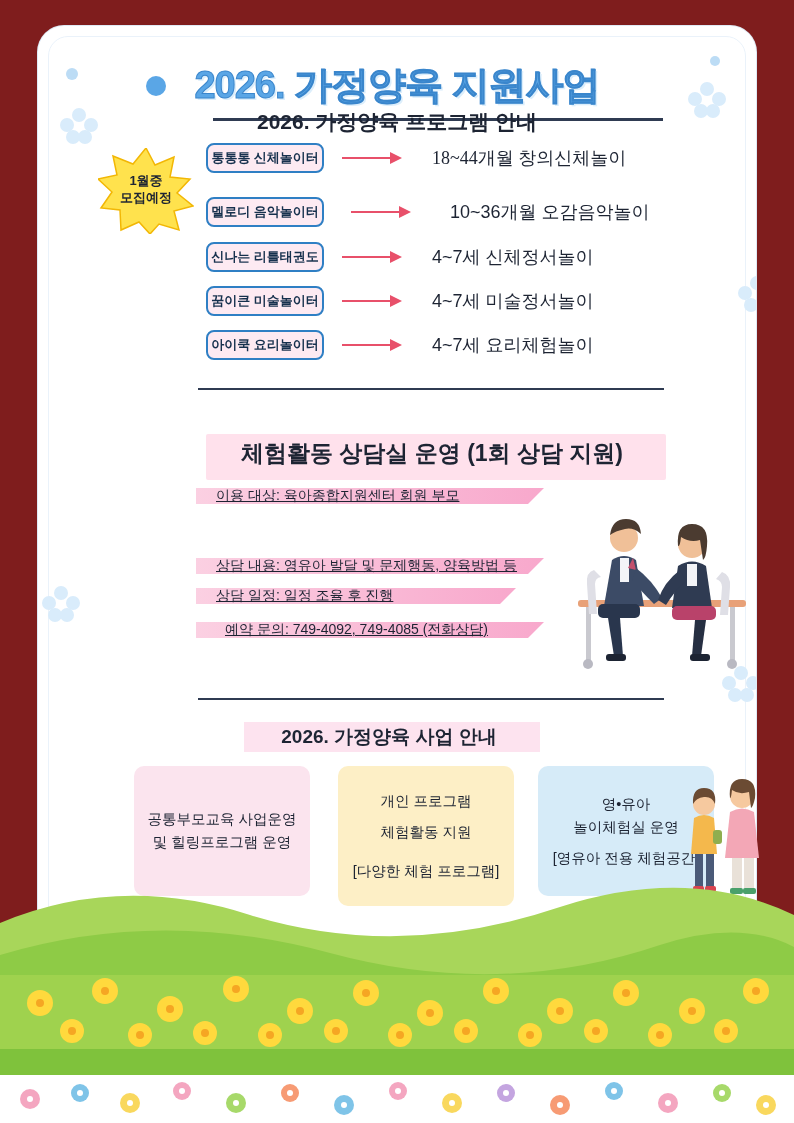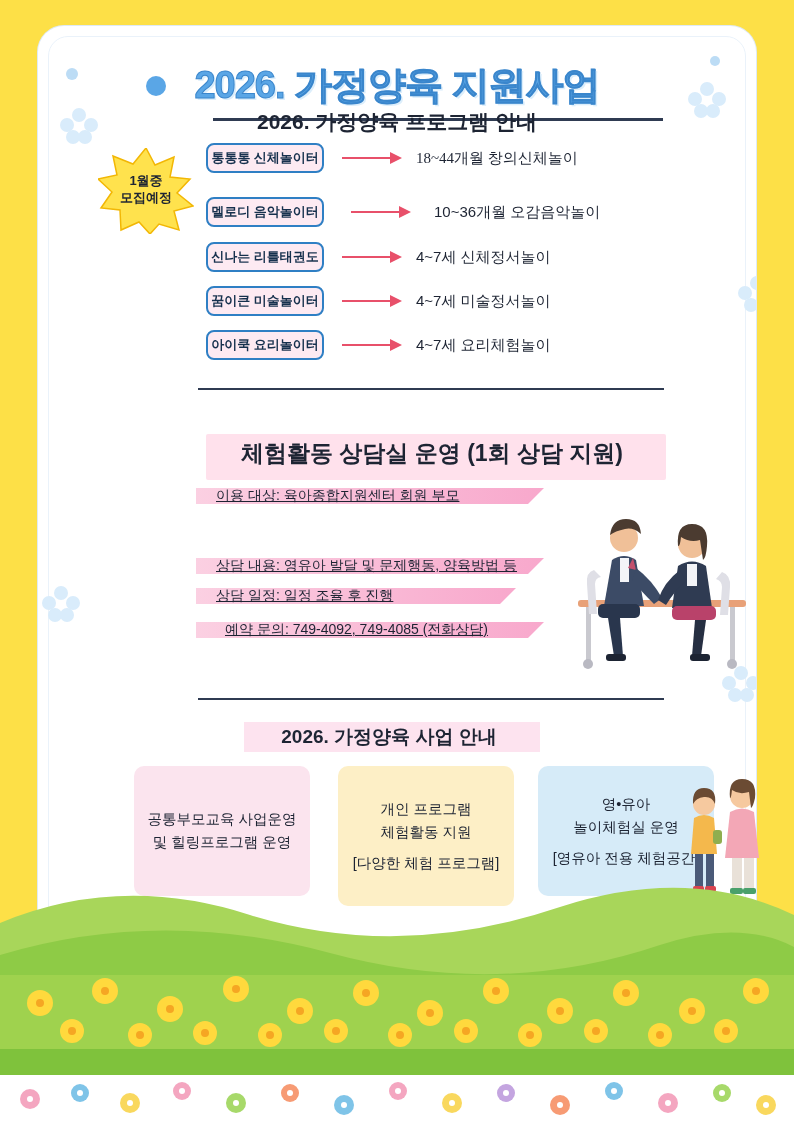"2026. 가정양육 지원사업" .page { background: #fde047 -> #7f1d1d }
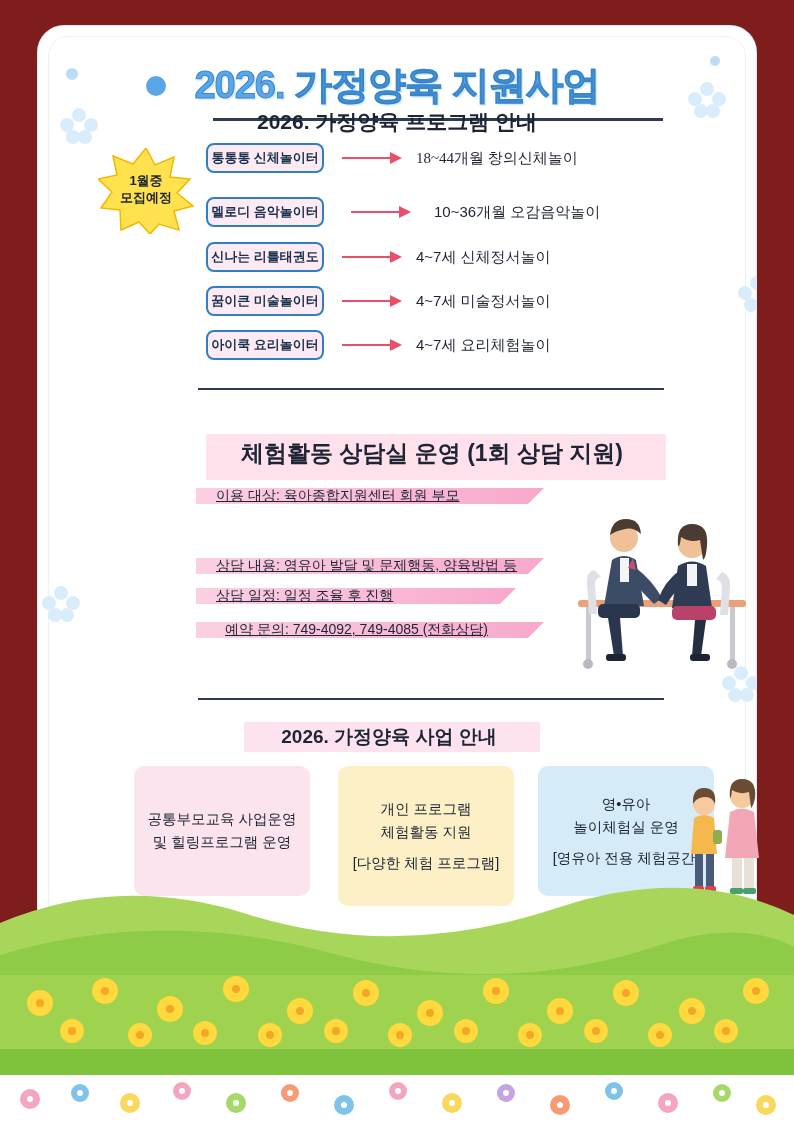"18~44개월 창의신체놀이" .prog-desc { font-size: 15px -> 18px; margin-left: 8px -> 24px }
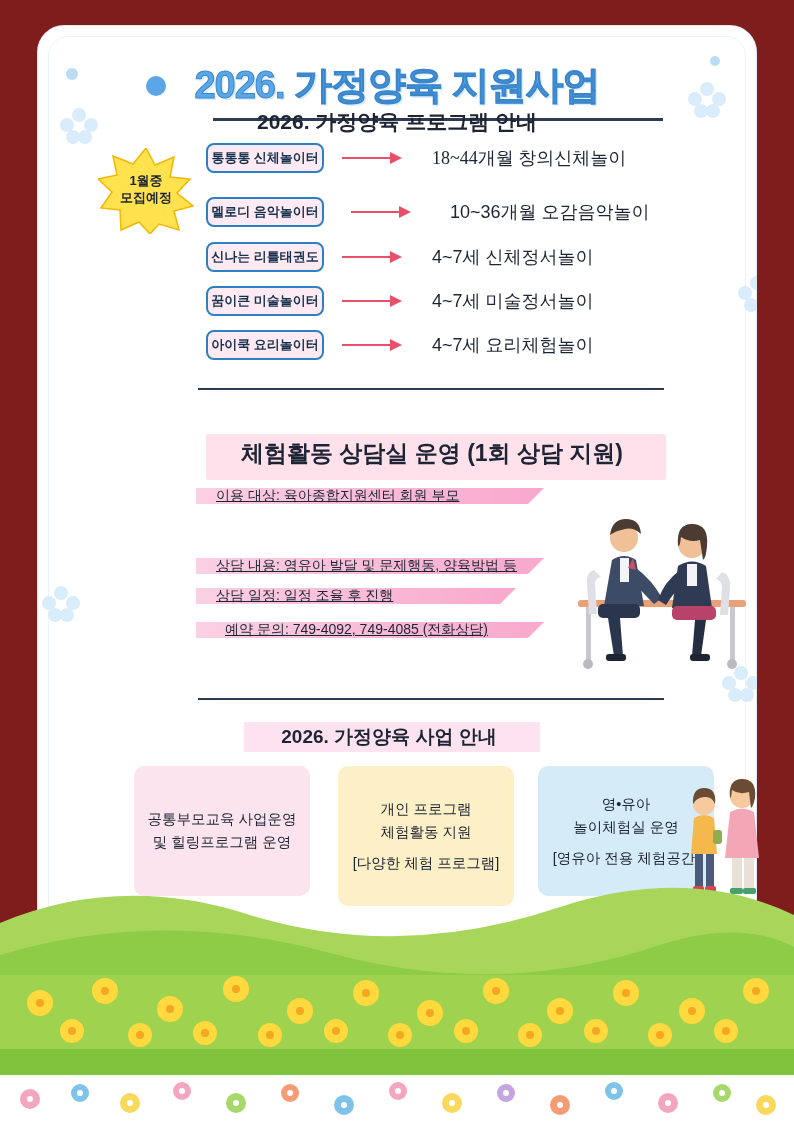"개인 프로그램" .info-box.b2 { gap: none -> 8px }
